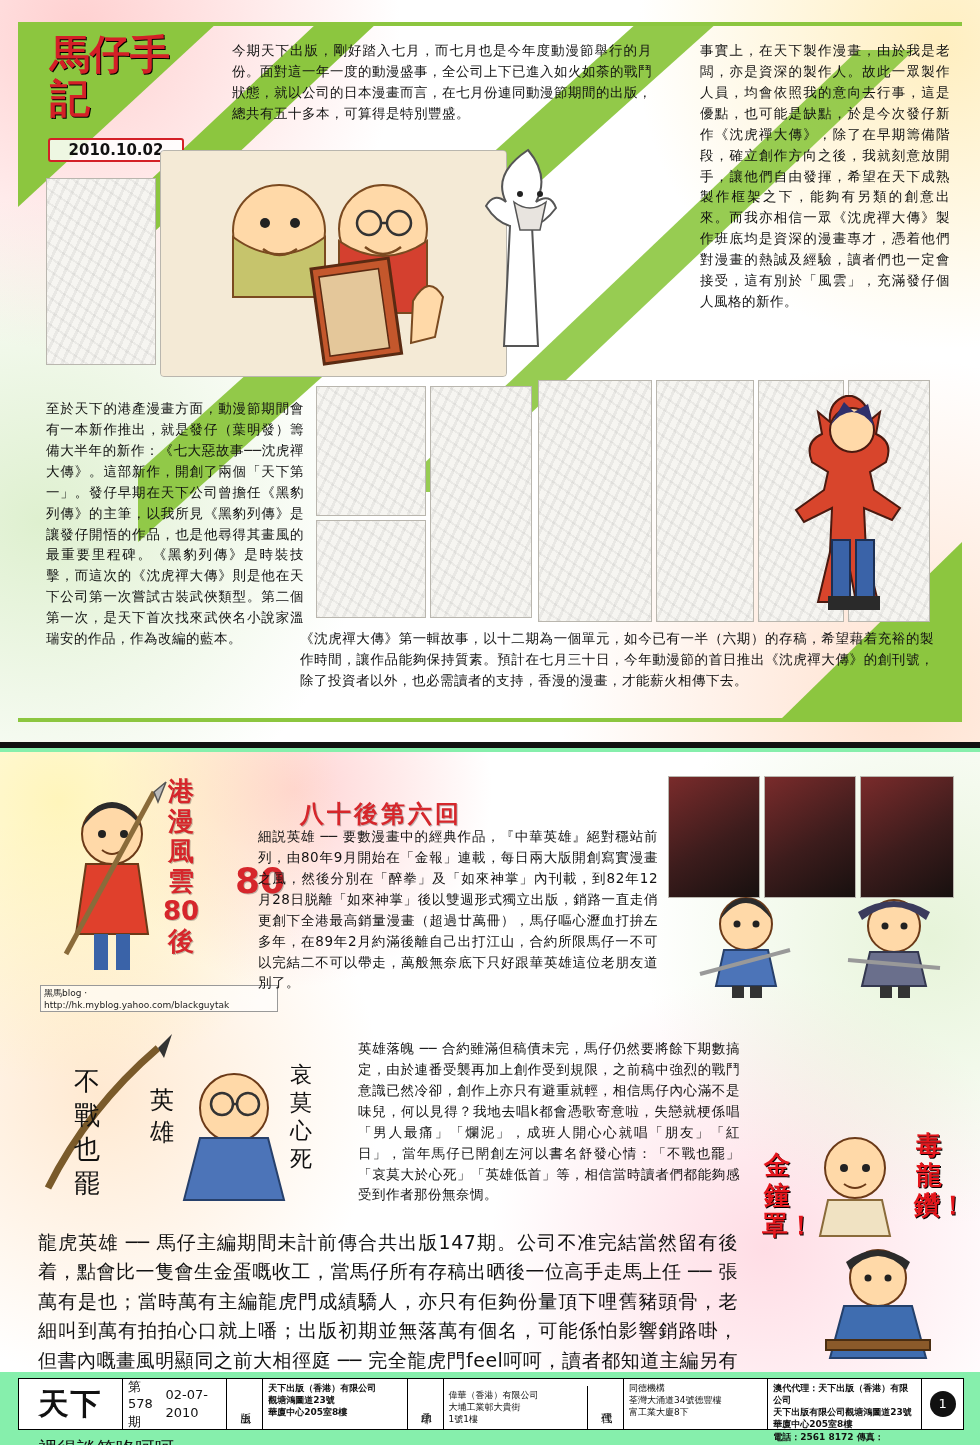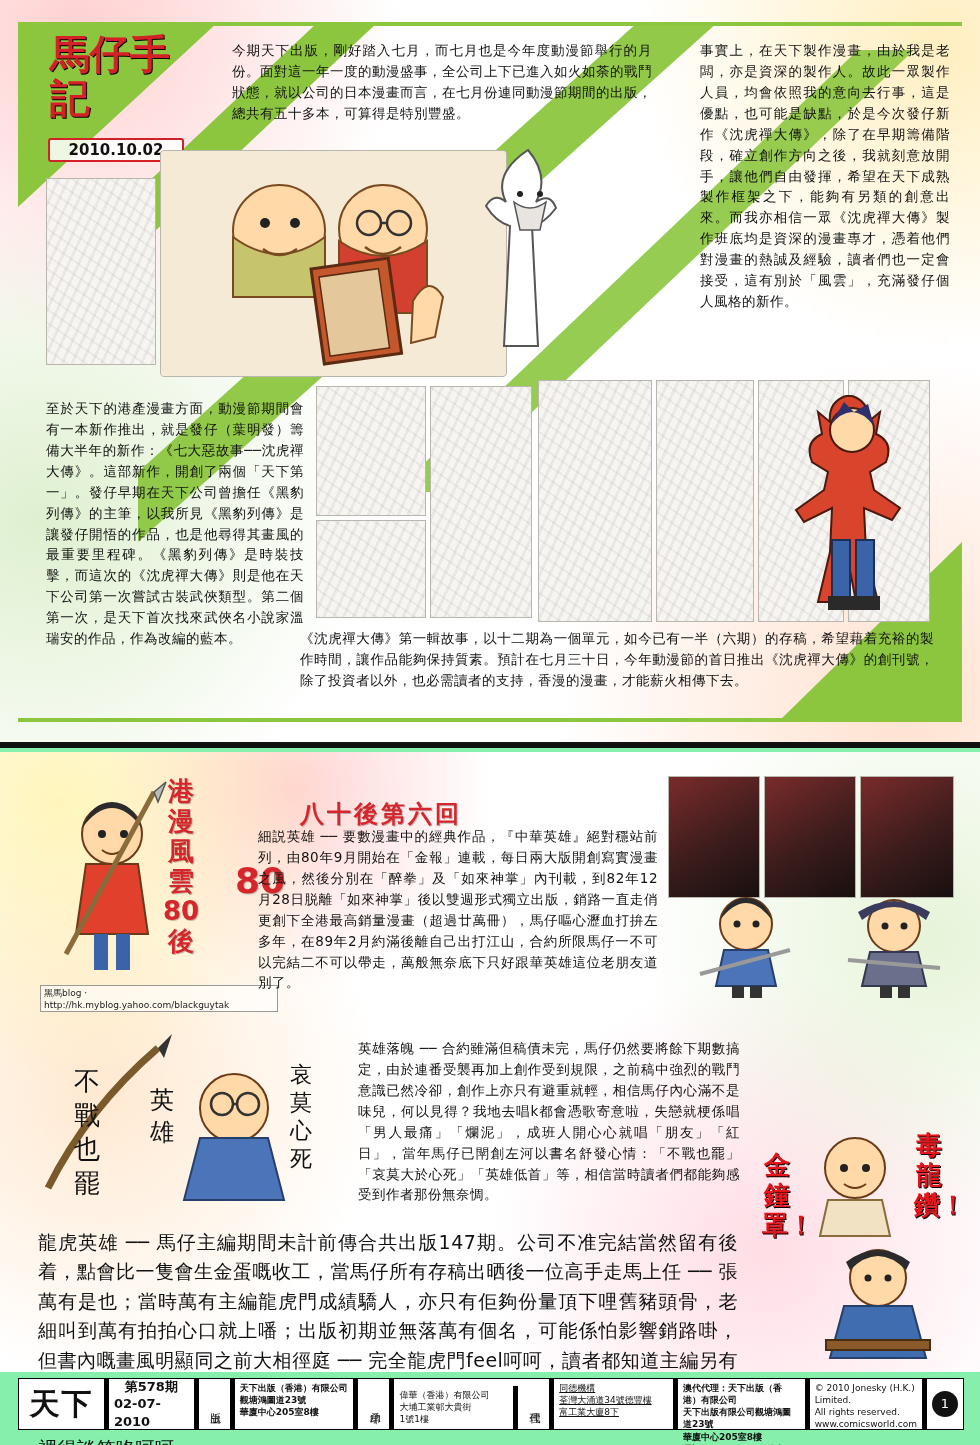"天下" .f-cell { border-right: 5px solid #000000 -> 1px solid #000000 }
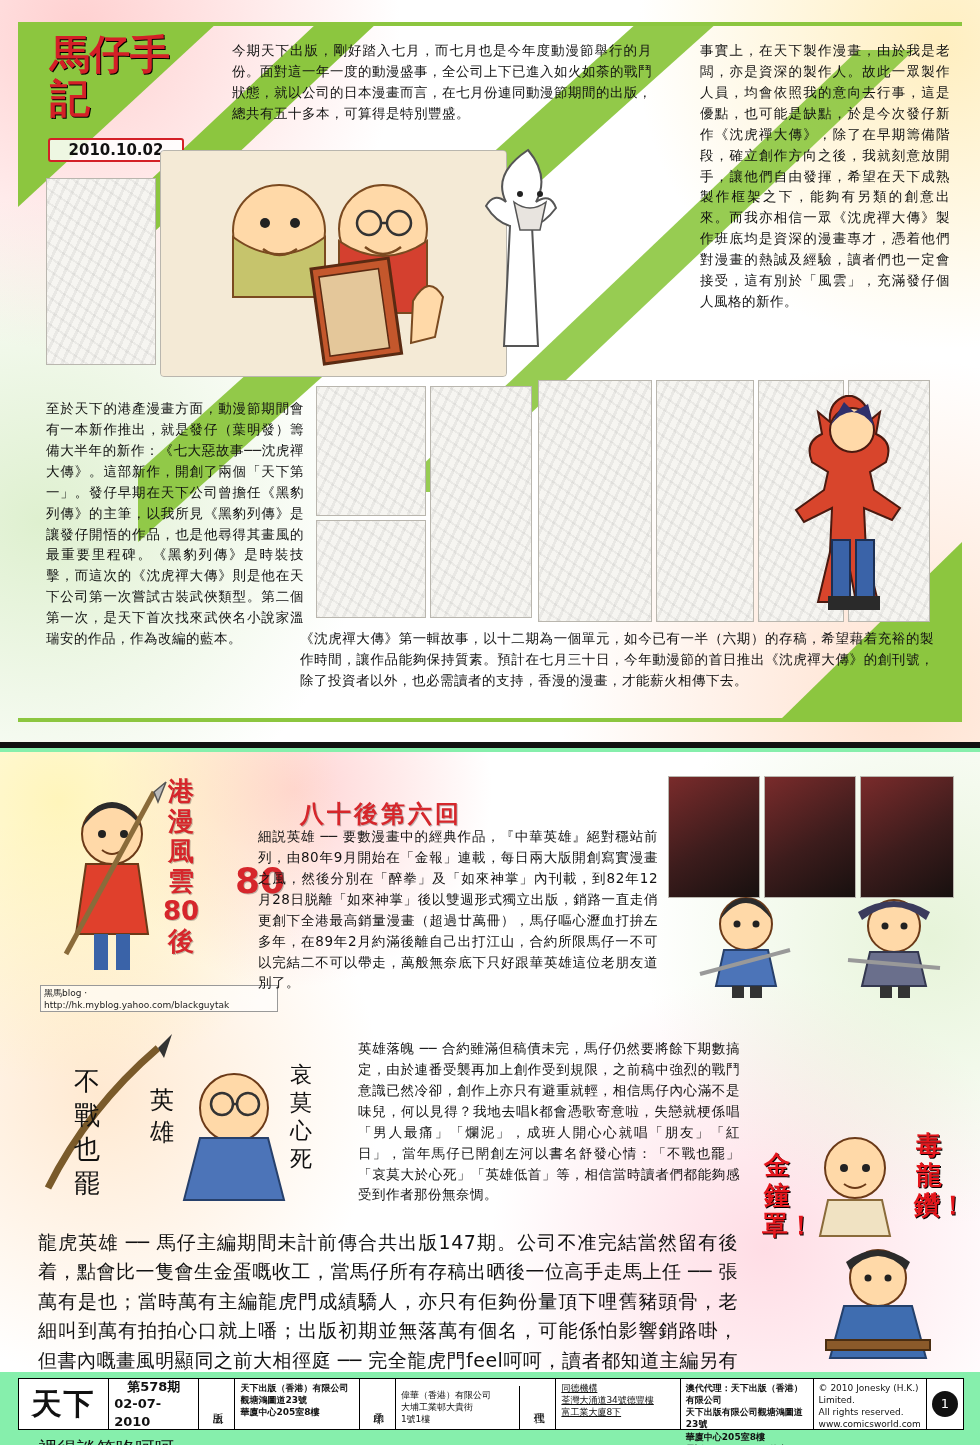"第578期" .f-issue { flex-direction: column -> none; font-weight: bold -> normal }
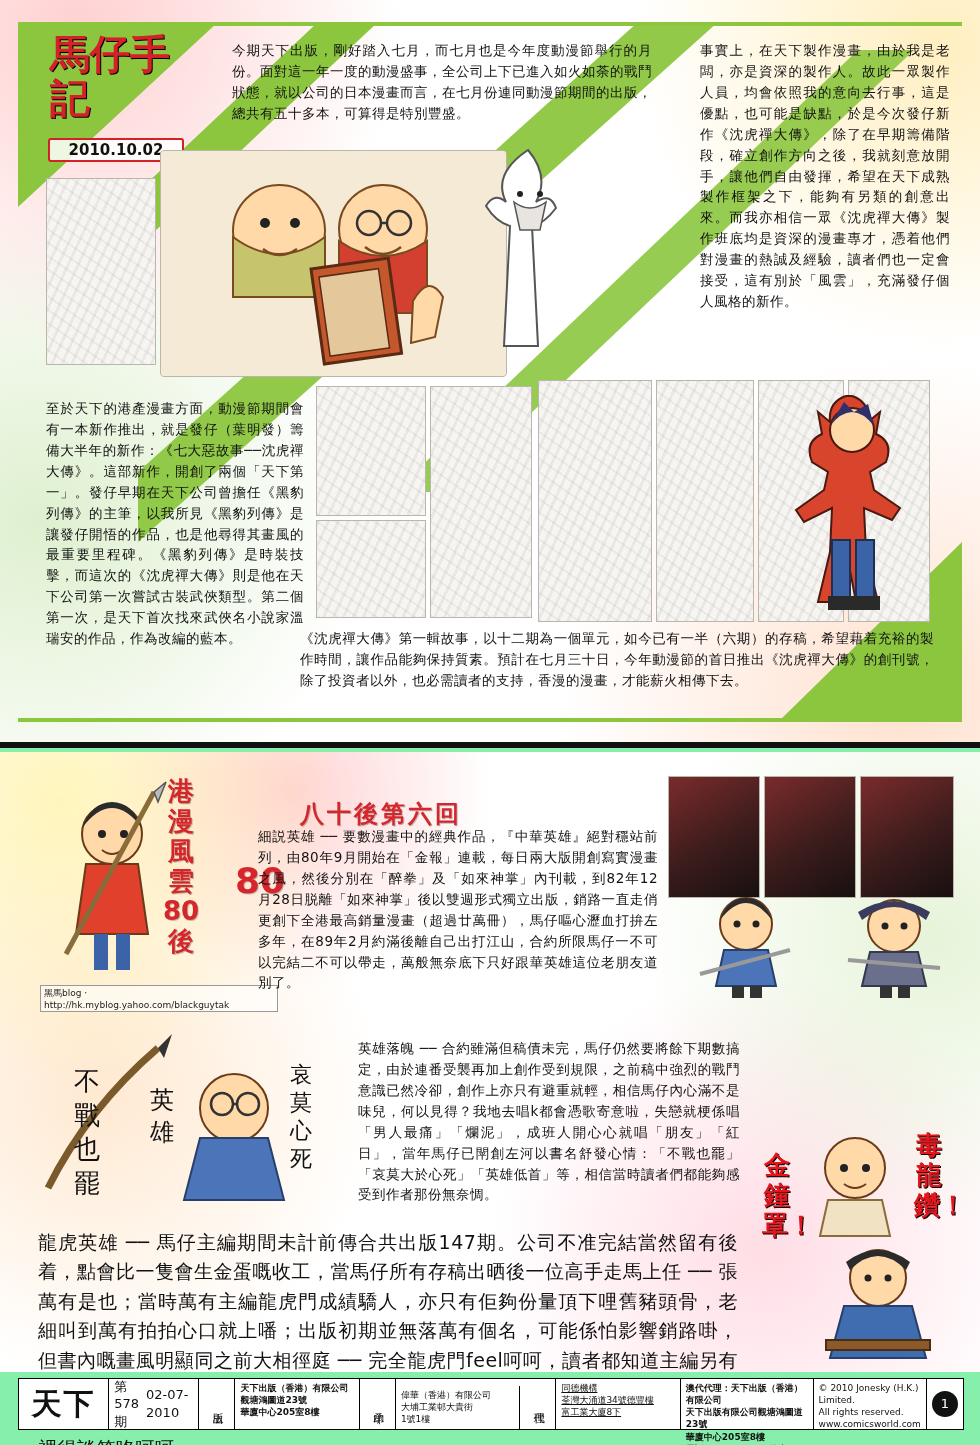"同德機構" .f-agent { text-decoration: underline -> none }
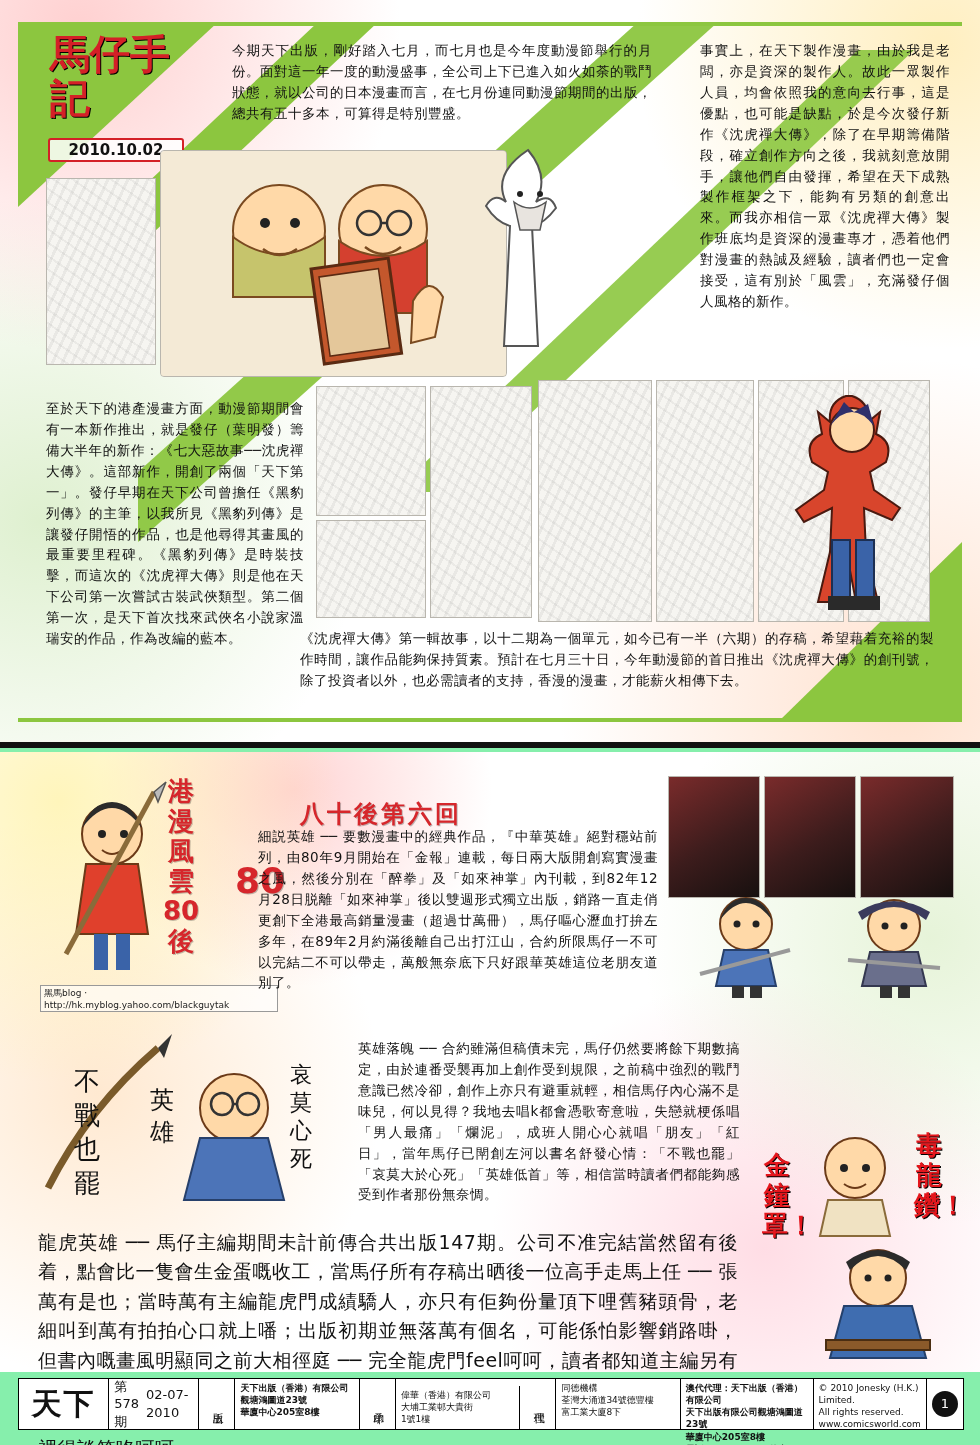"© 2010 Jonesky (H.K.) Limited." div.f-cell { html: <div>© 2010 Jonesky (H.K.) Limited. All rights reserved. www.comicsworld.com</div> -> none }
